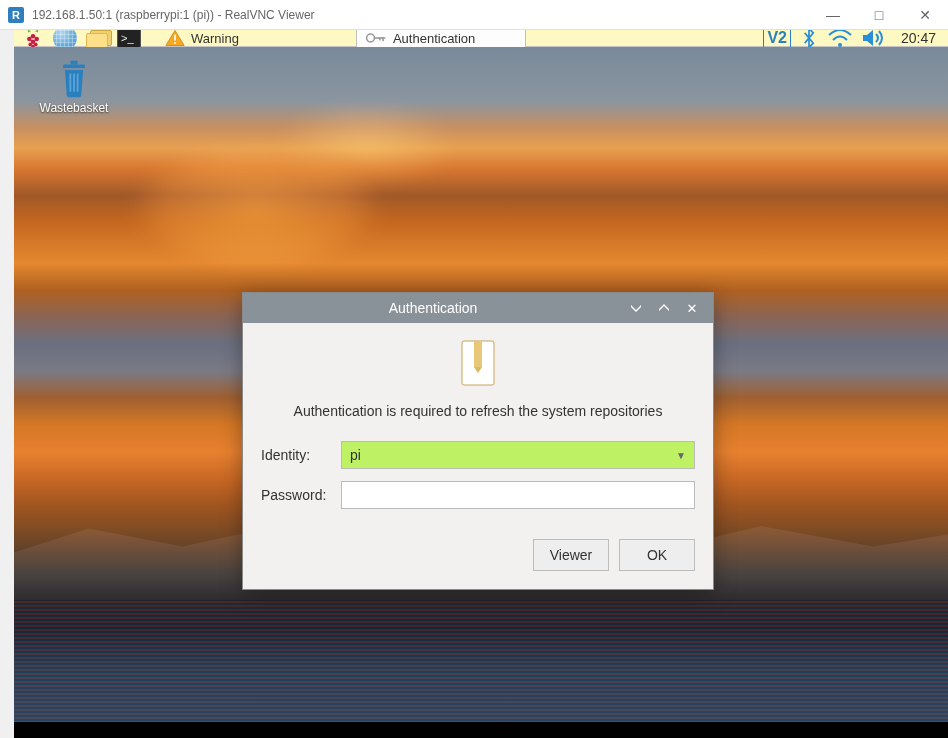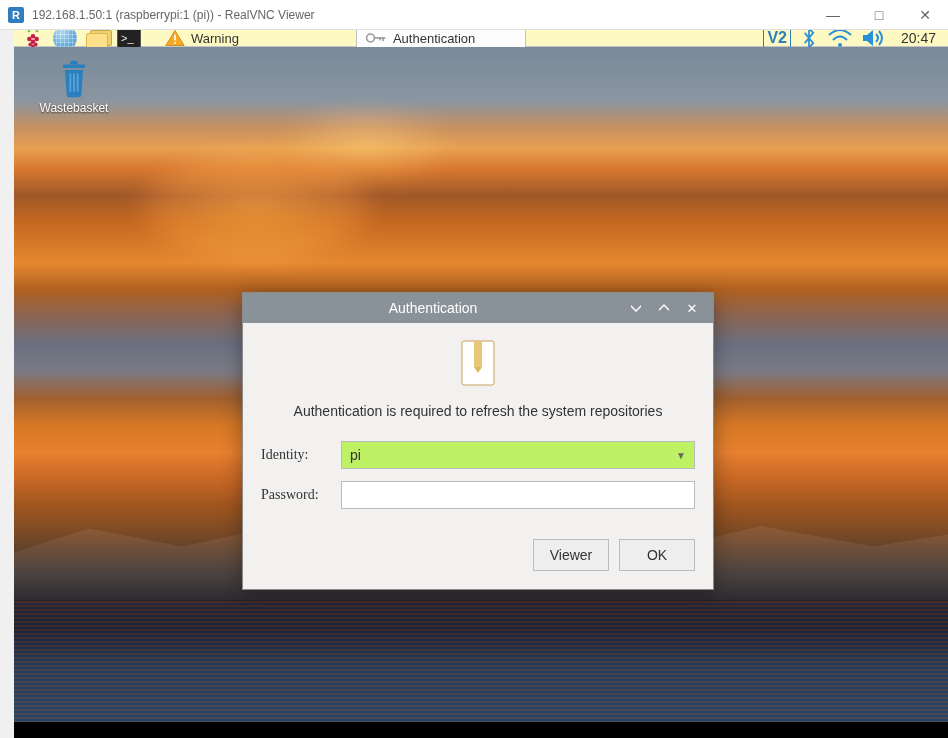"Identity:" .form-label { font-family: Liberation Serif, serif -> none }
